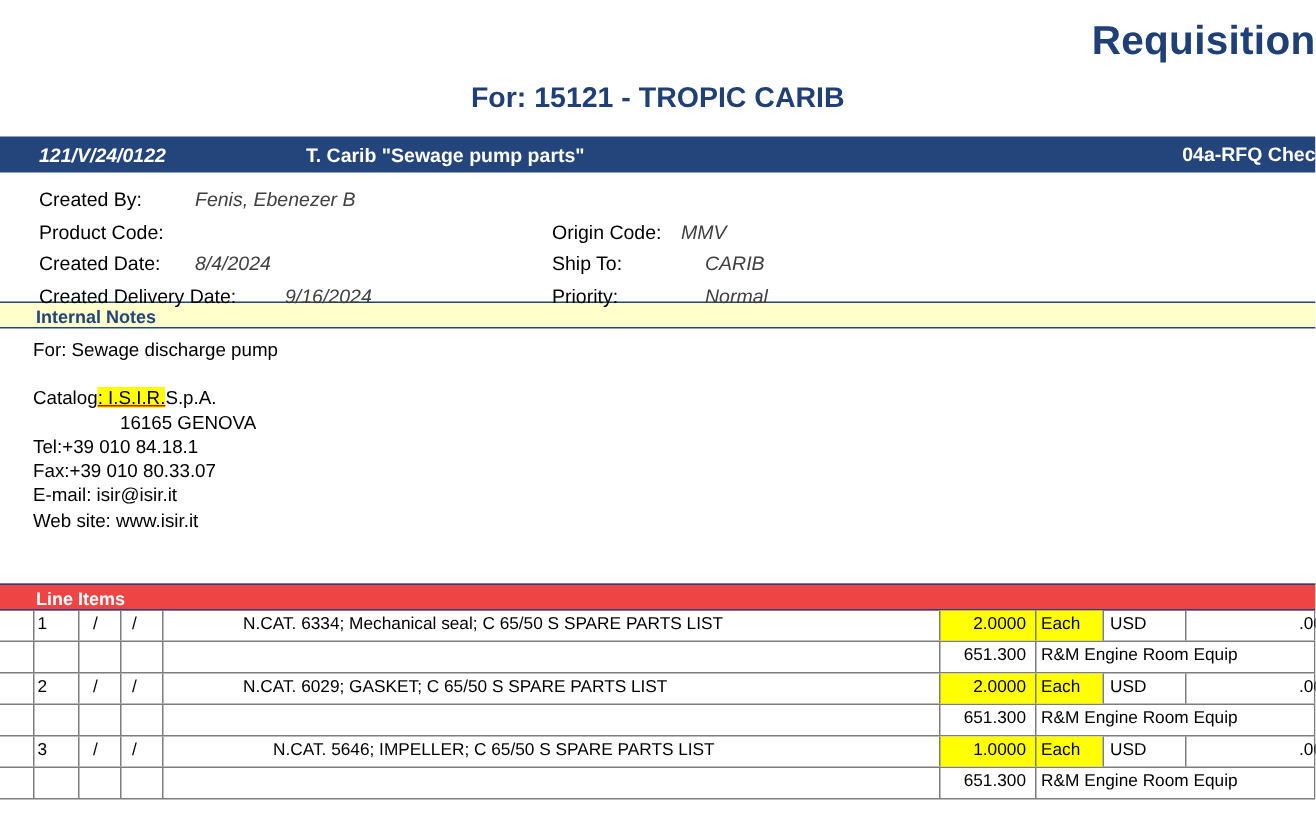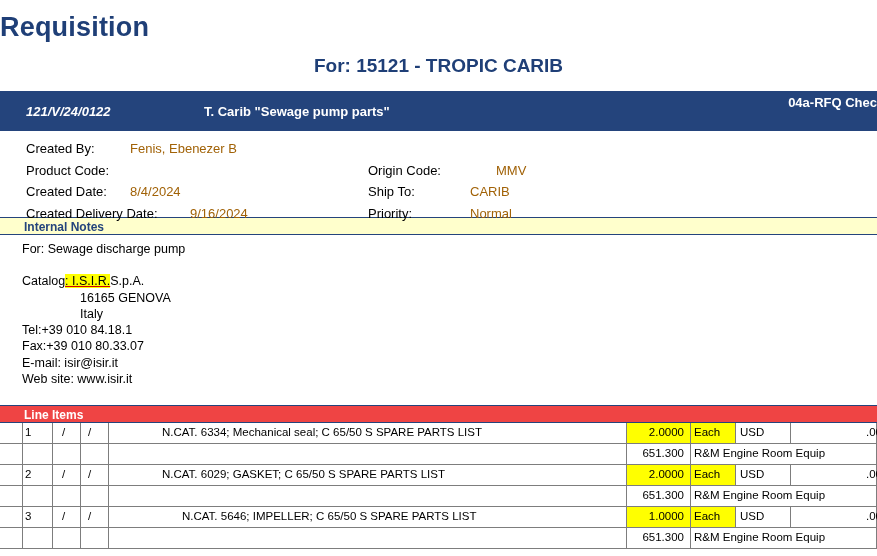"Requisition" .title { text-align: left -> right }
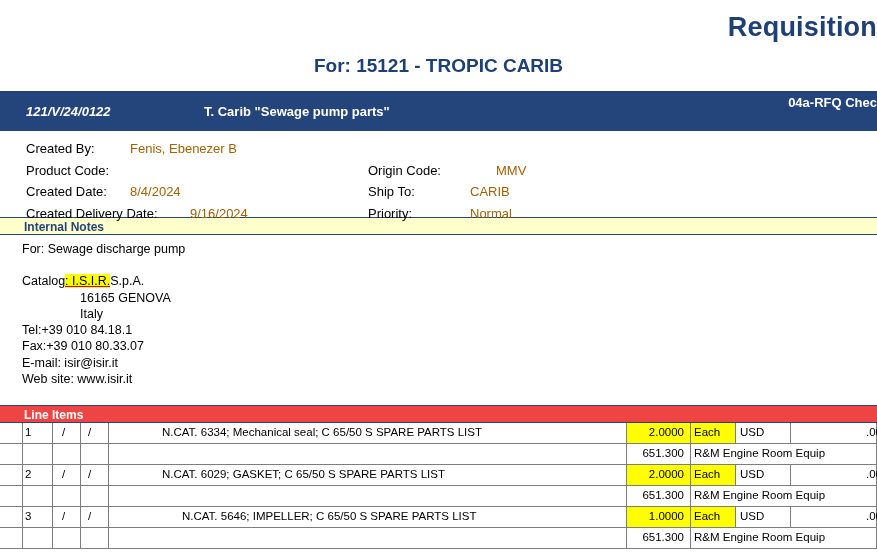"121/V/24/0122" .header-bar { height: 40px -> 24px }
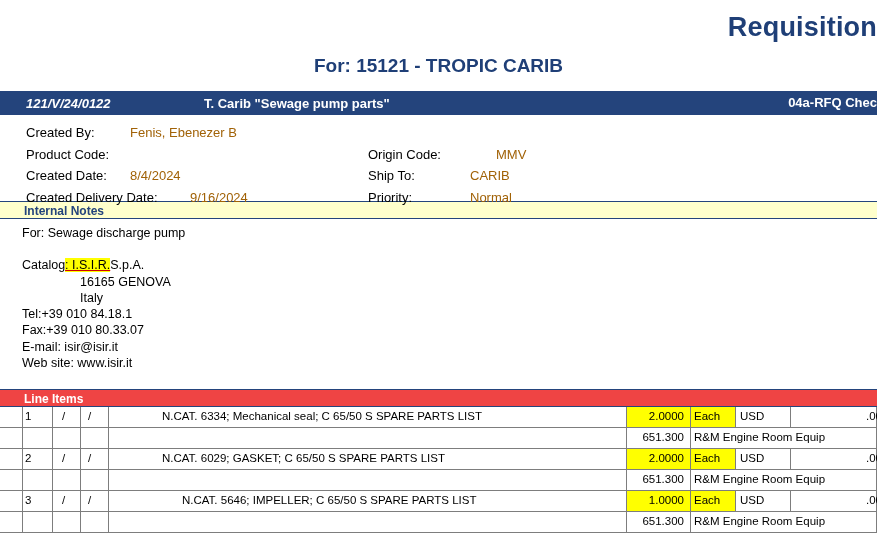"Fenis, Ebenezer B" .val { color: #a16207 -> #404040; font-style: none -> italic }
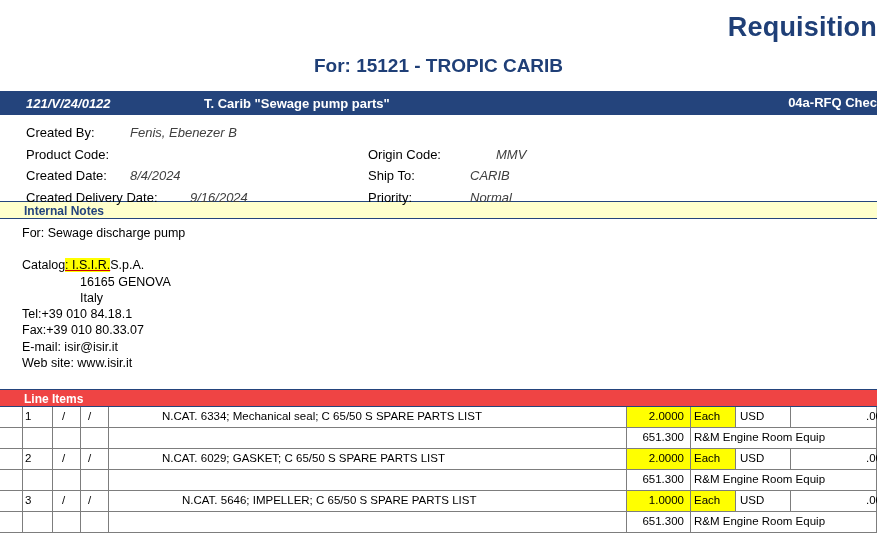"MMV" span.fld { left: 496px -> 454px }
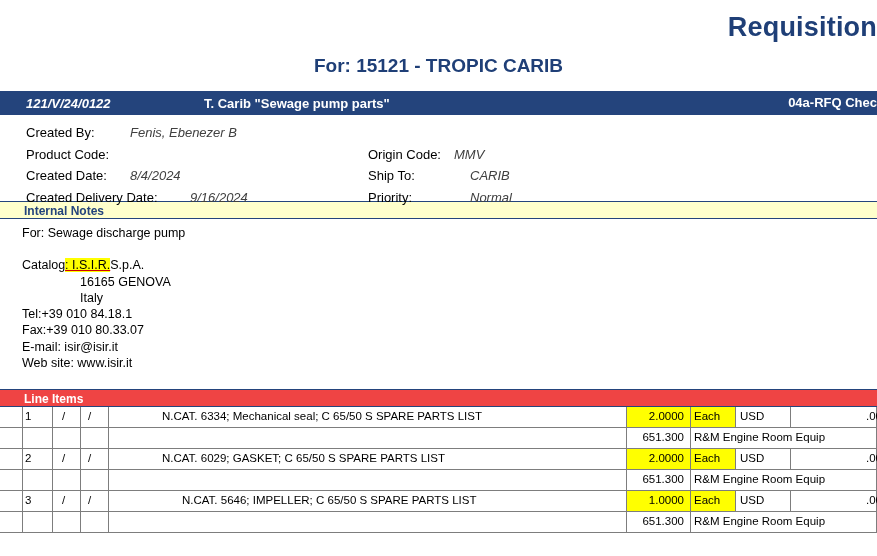"Italy" div.line { html: <div>Italy</div> -> none }
